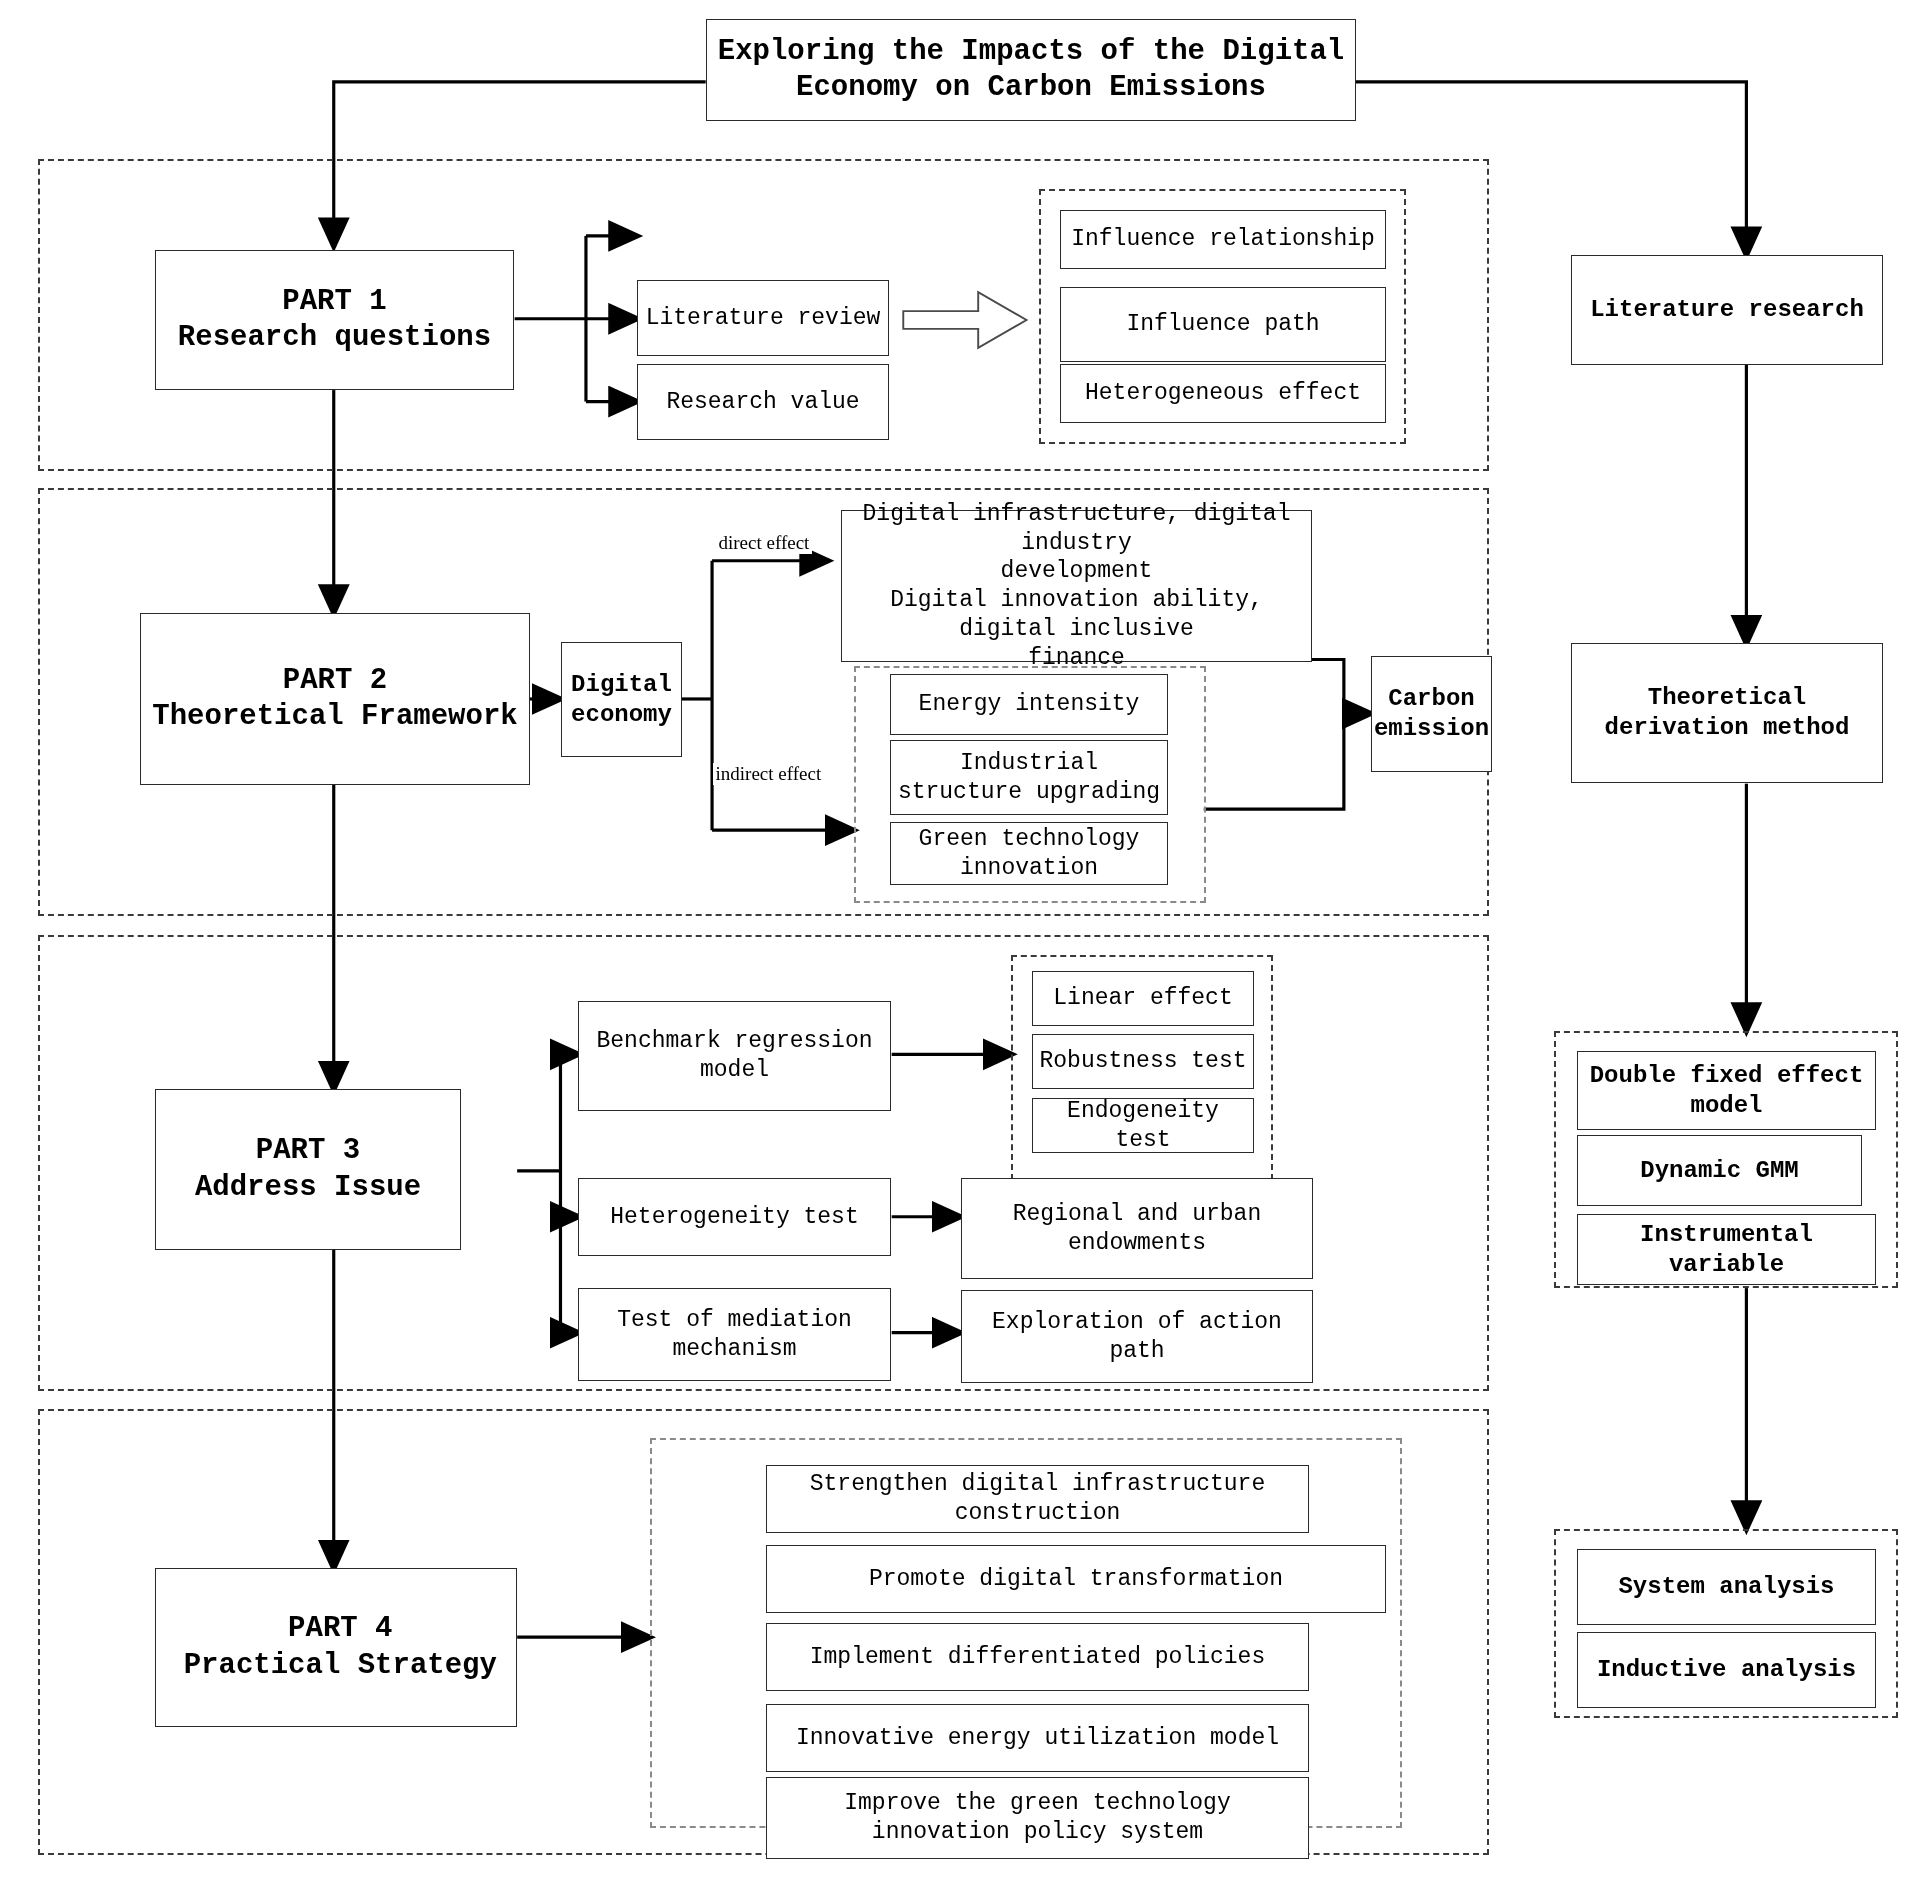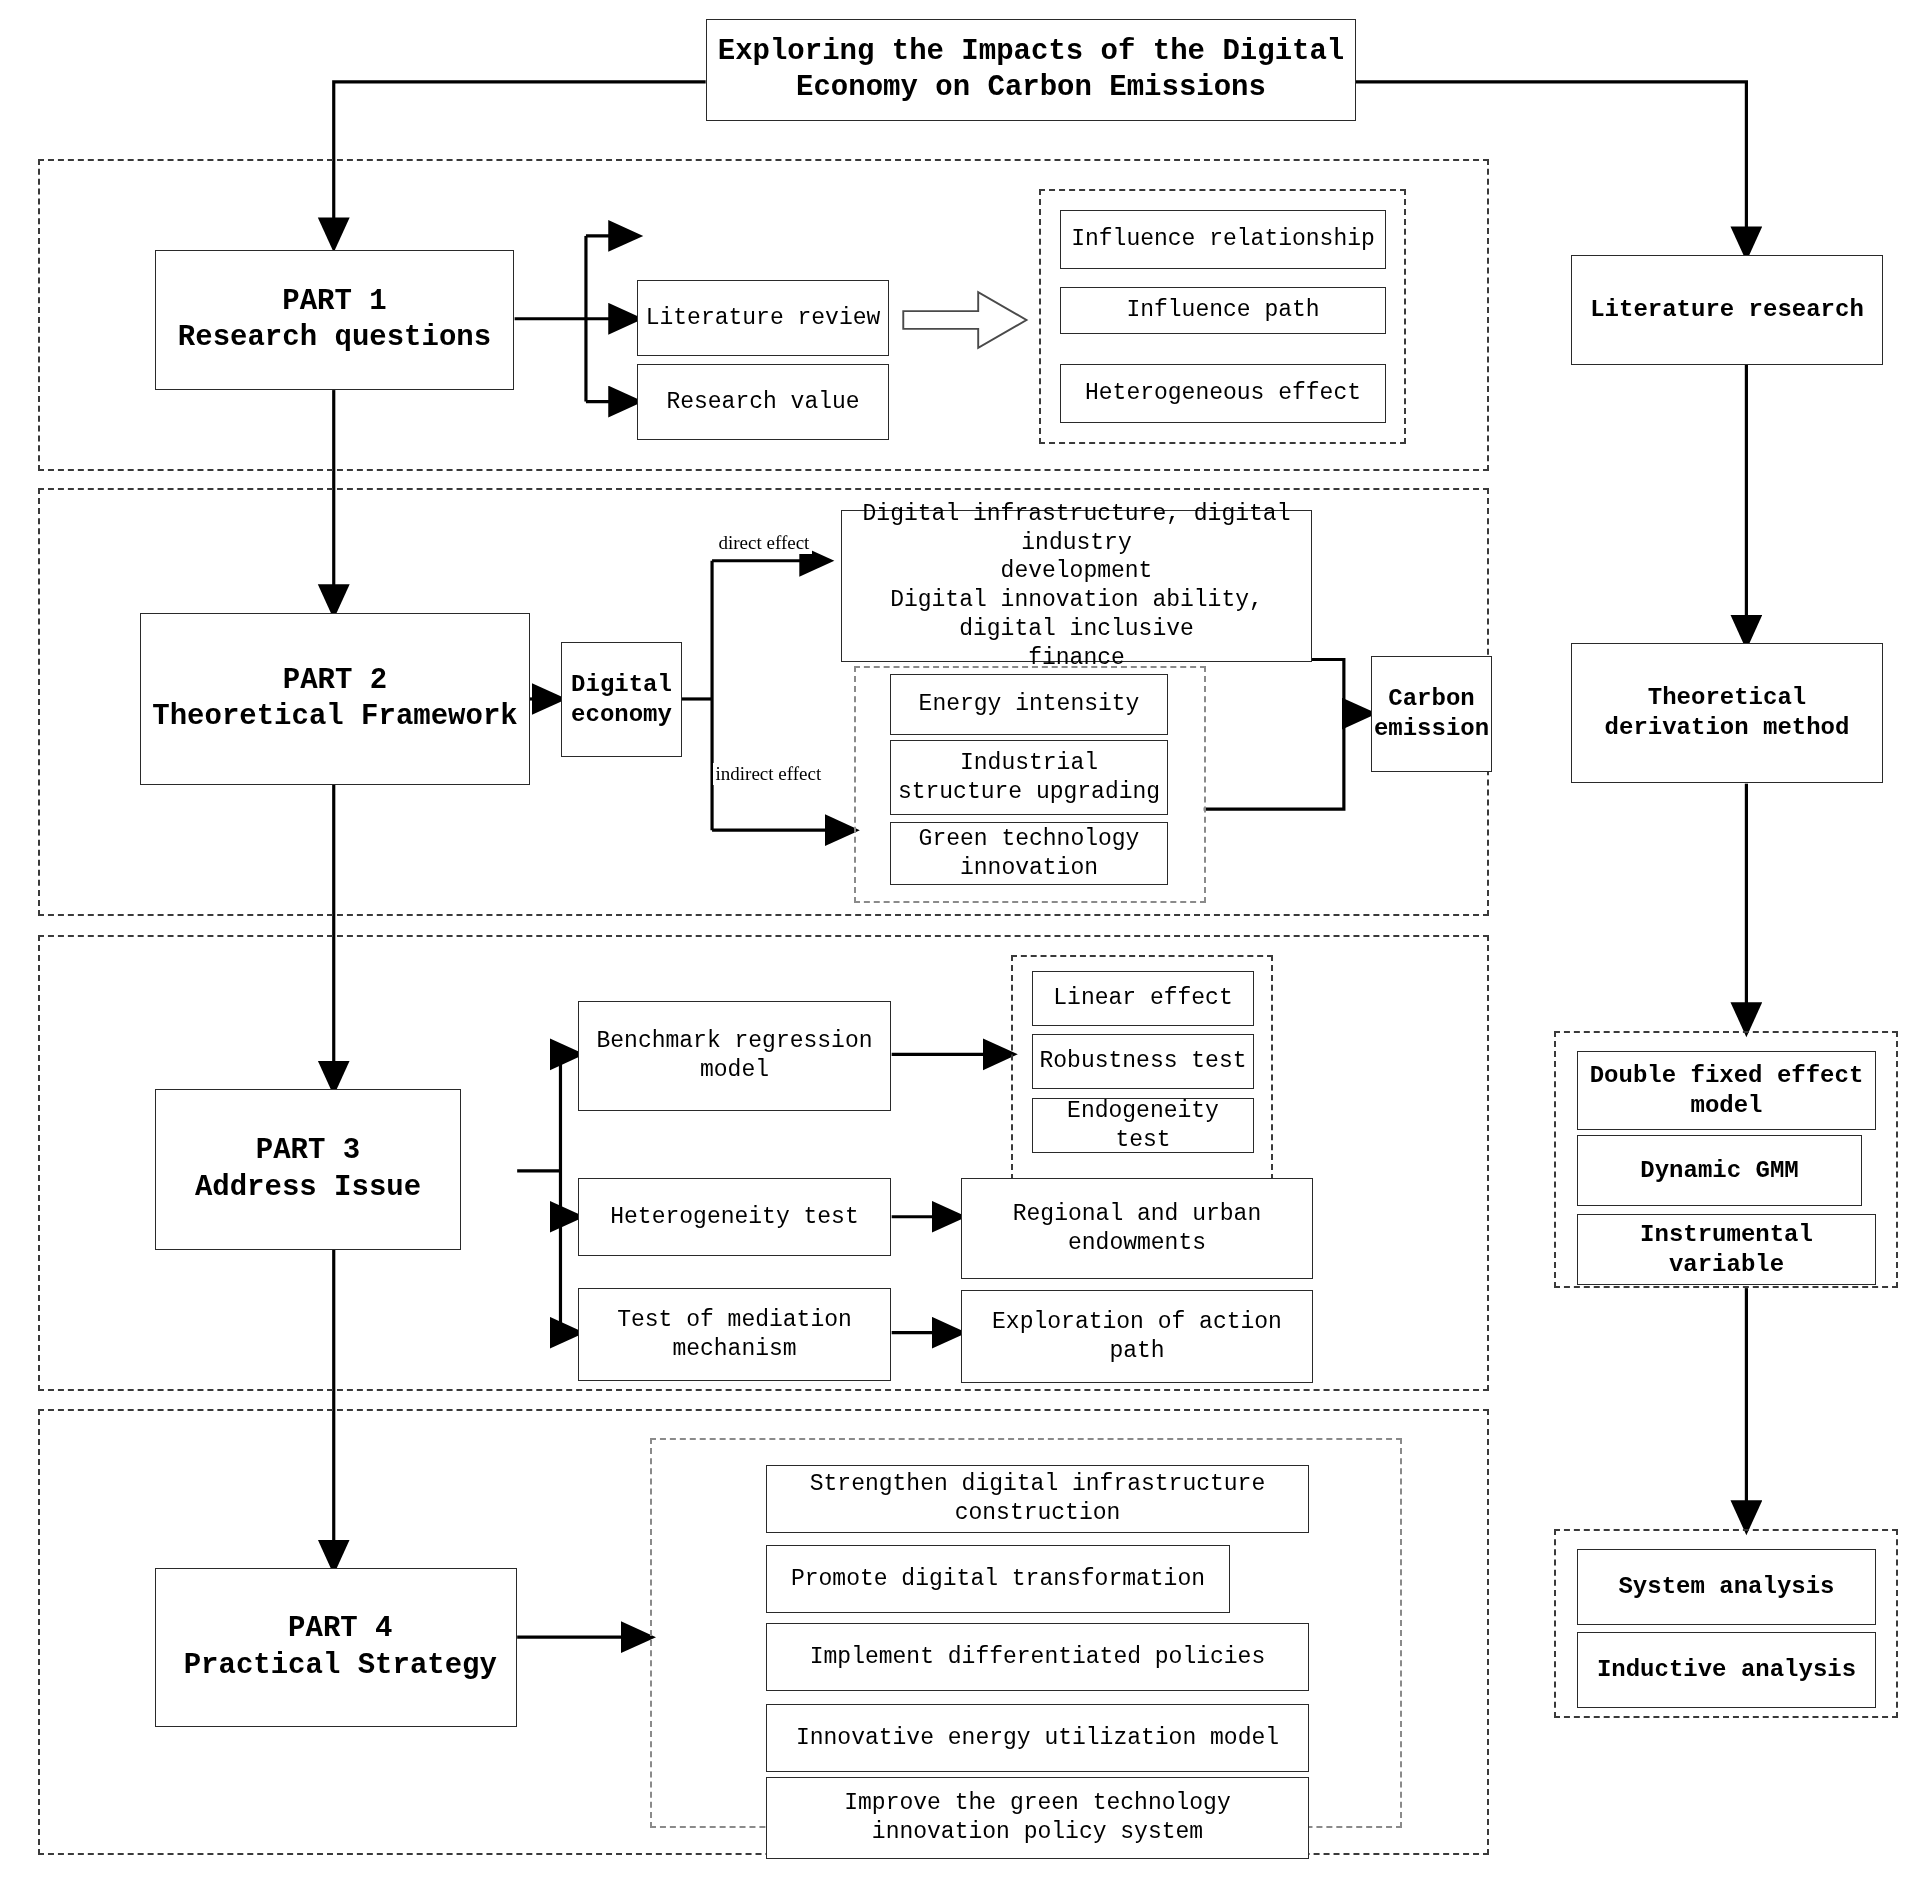"Influence path" div.box { height: 47px -> 75px }
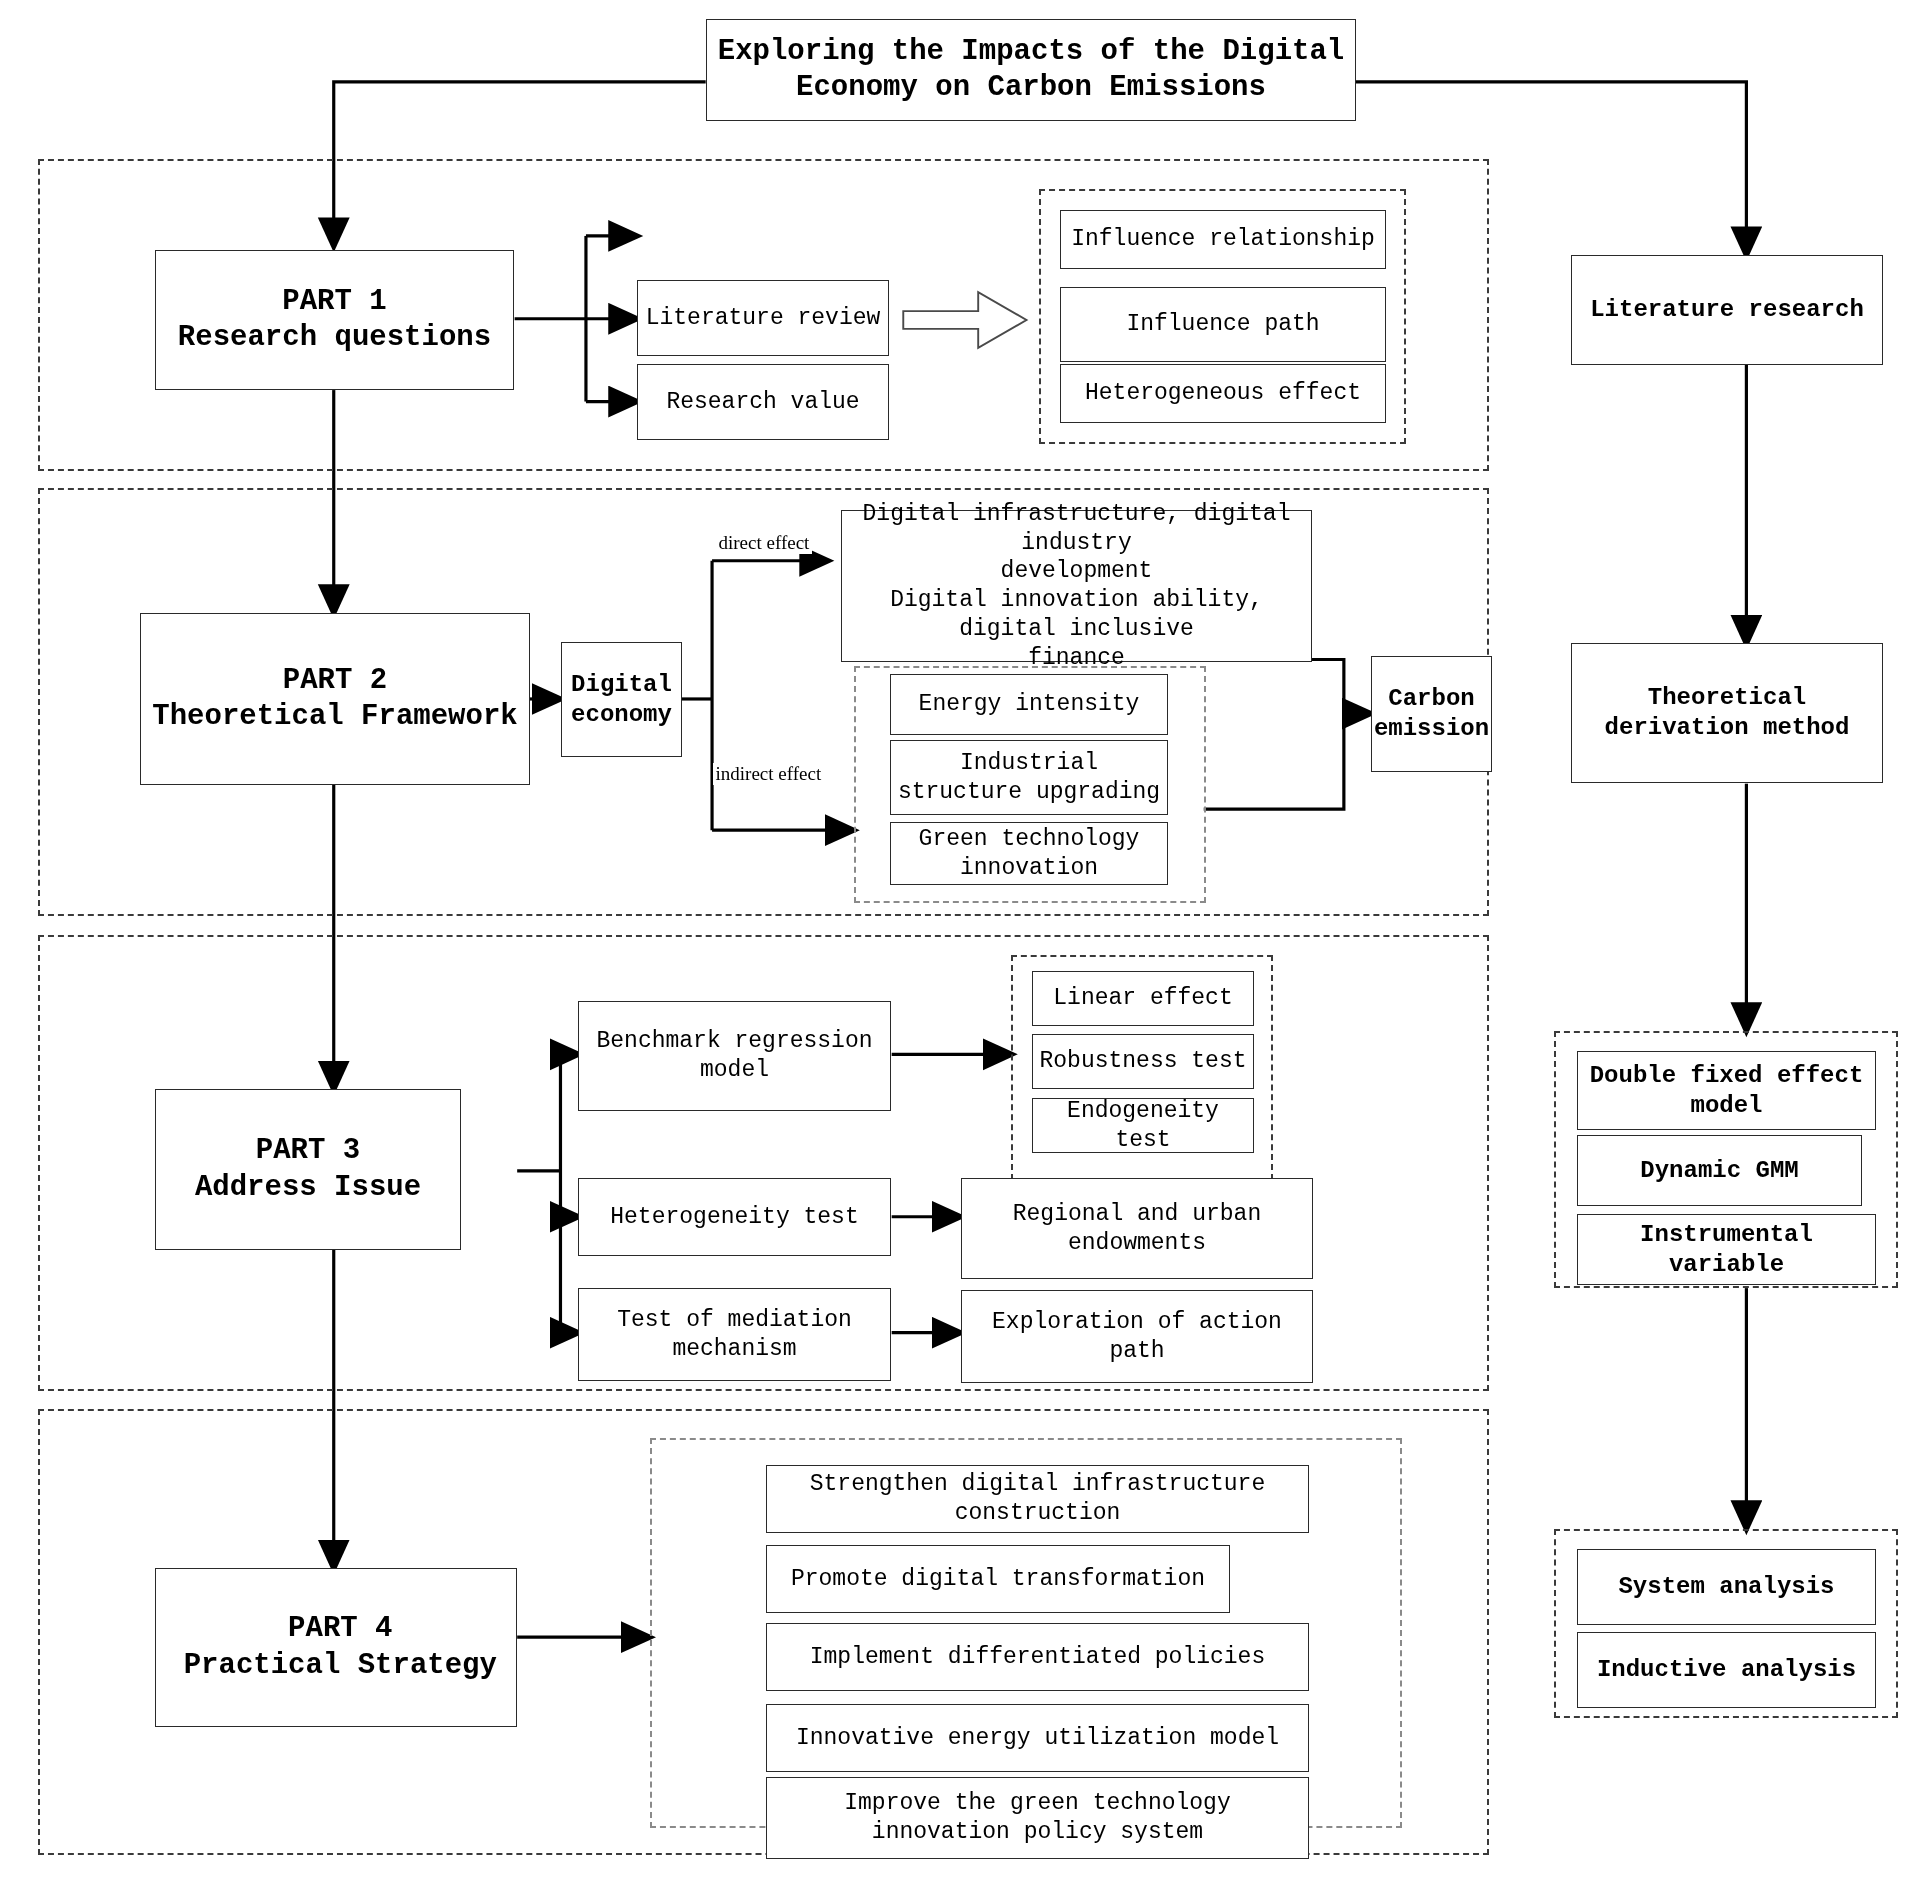"Promote digital transformation" div.box { width: 464px -> 620px }
